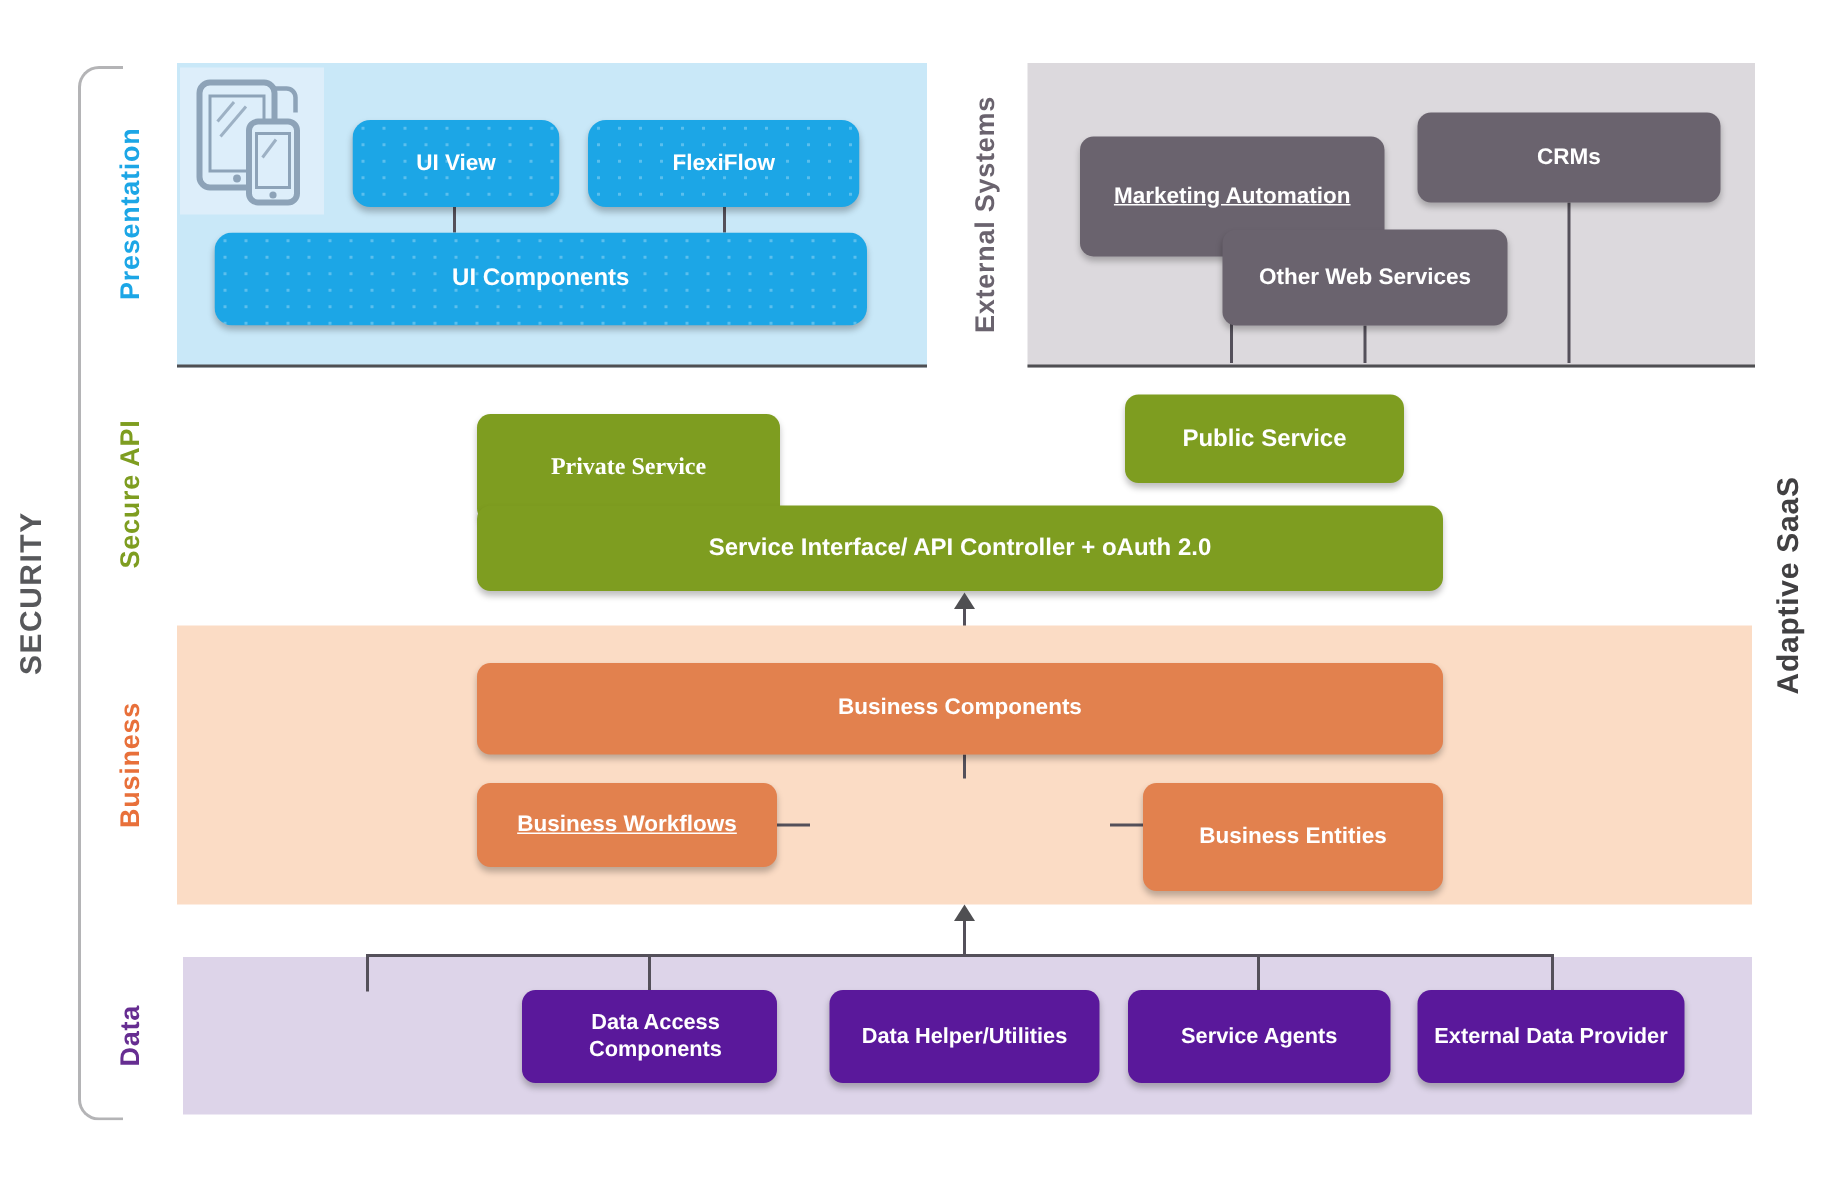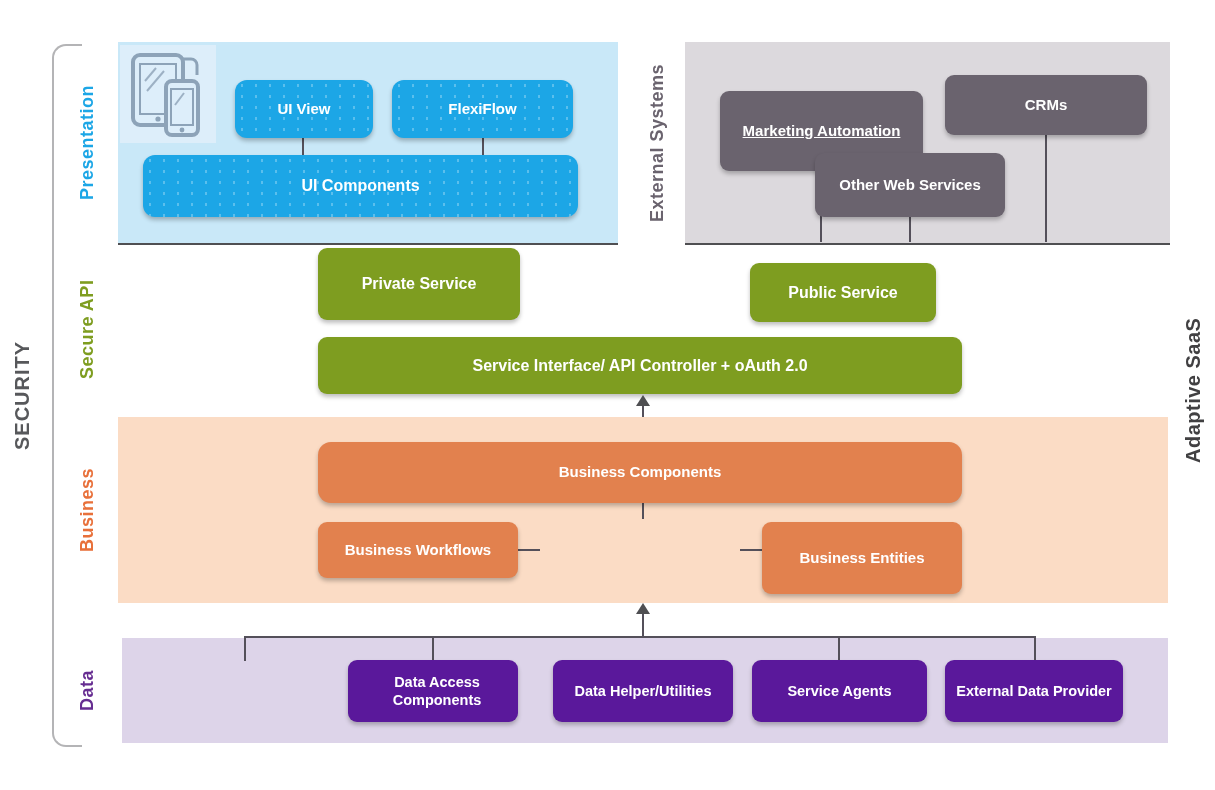"Private Service" div.box { font-family: none -> Liberation Serif, serif; top: 248px -> 276px }
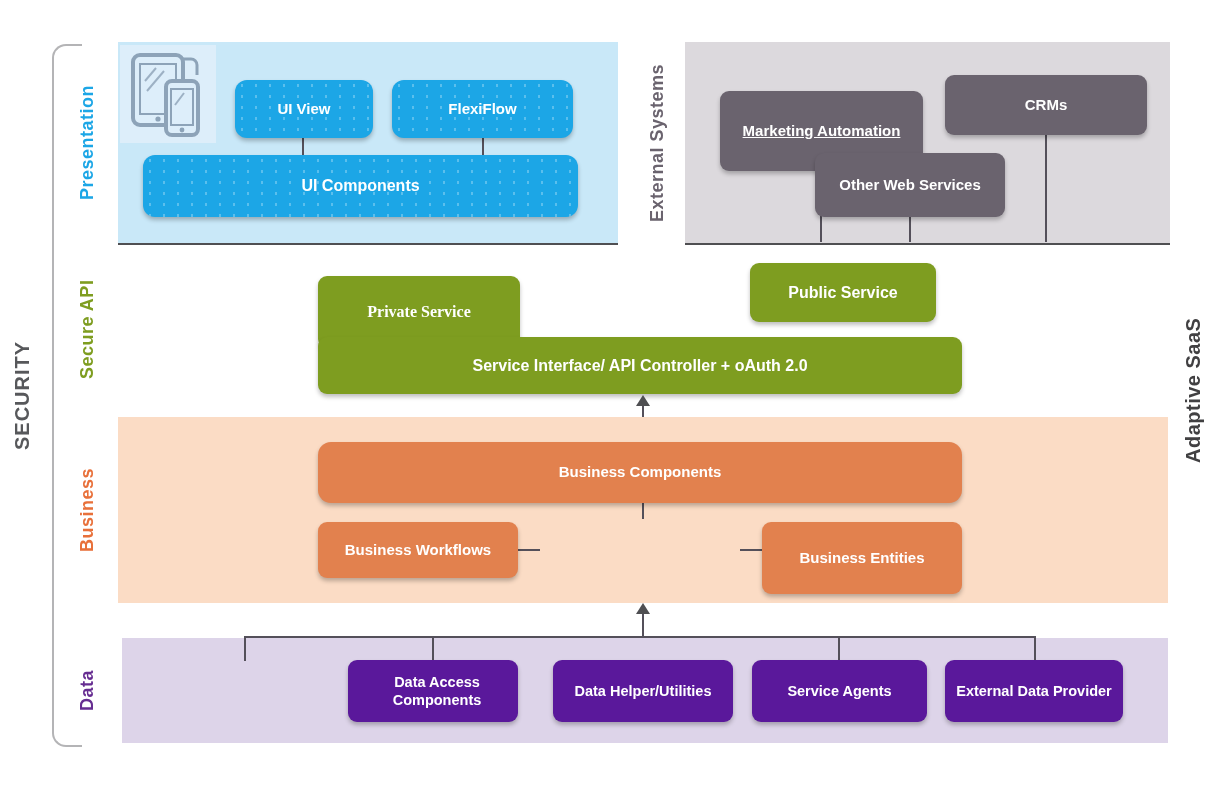"Business Components" div.box { border-radius: 13px -> none }
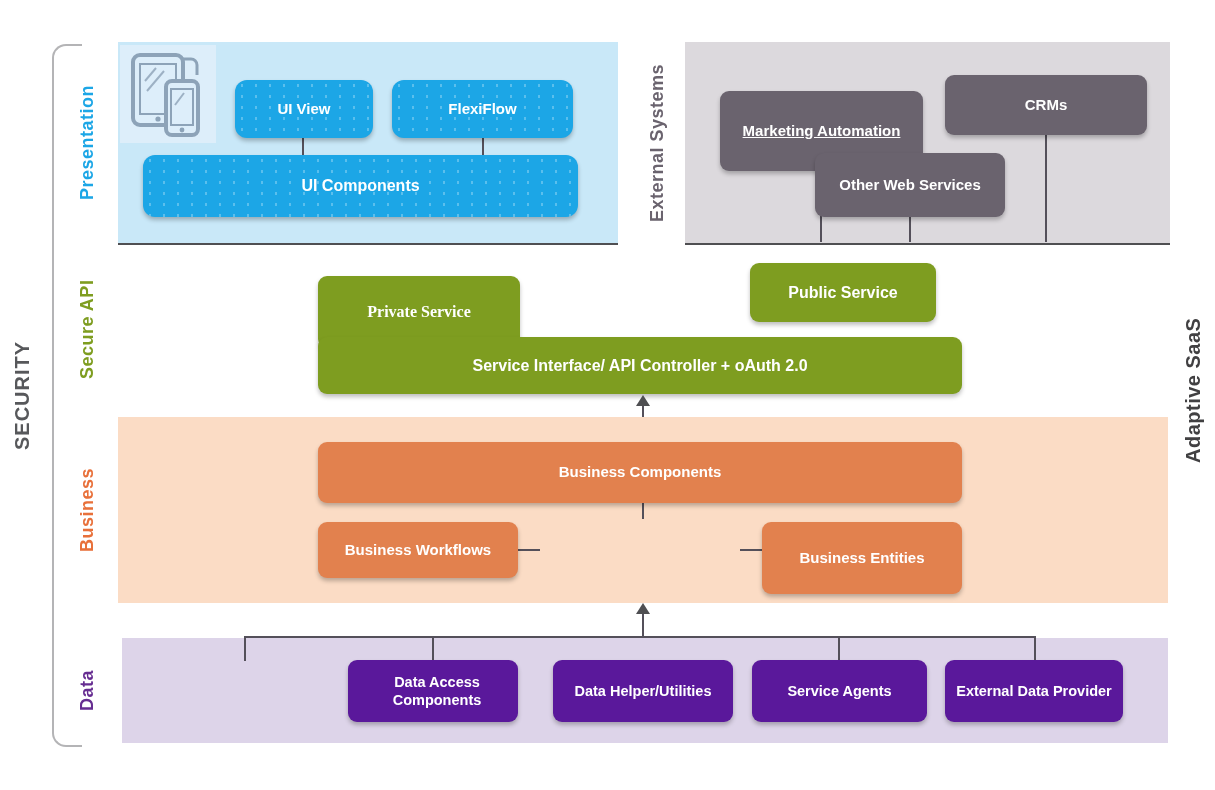"Business Workflows" div.box { text-decoration: none -> underline }
